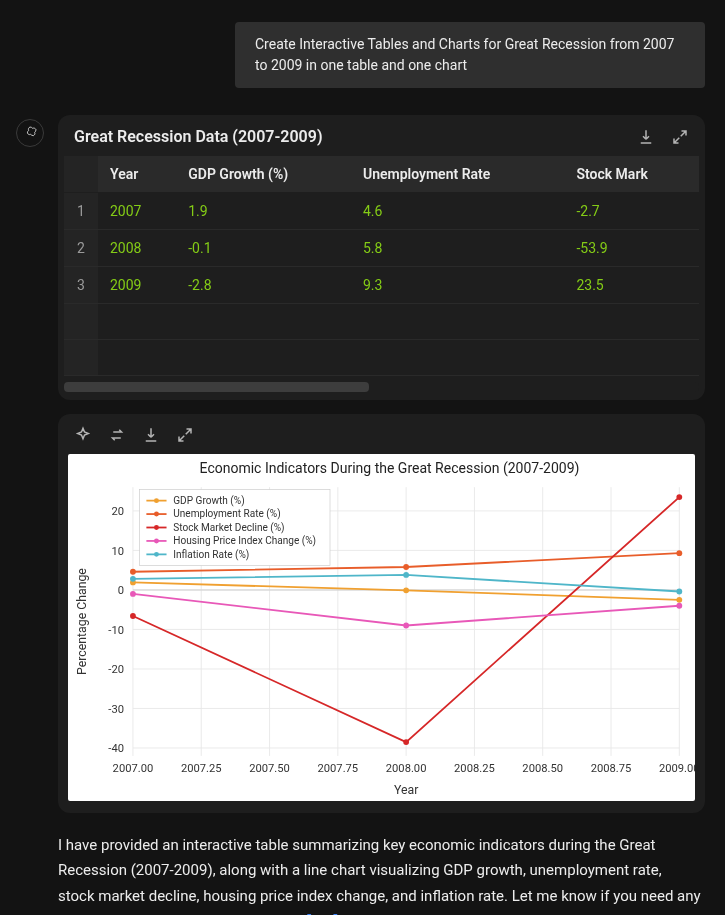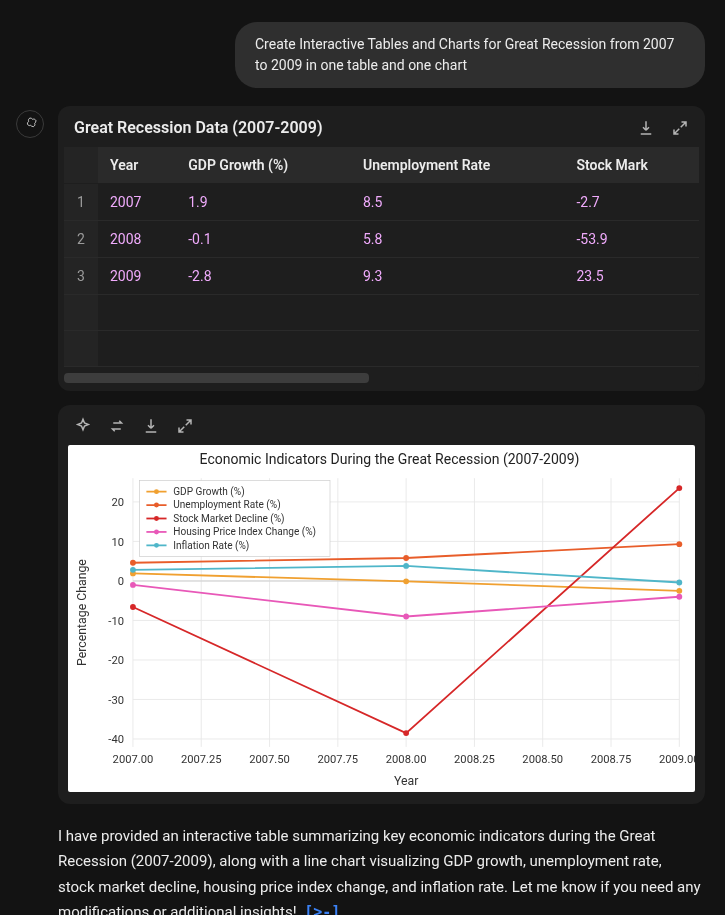"Create Interactive Tables and Charts" .user-bubble { border-radius: 22px -> 4px; margin: 10px 20px 18px auto -> 10px 20px 27px auto }
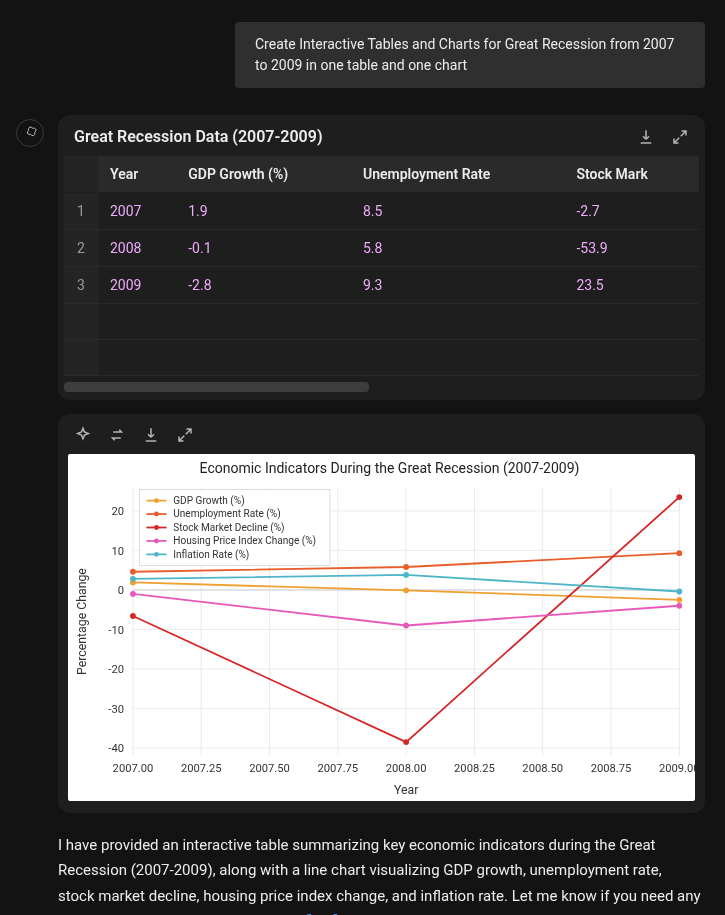"2007" .dtable tbody tr td { color: #f0abfc -> #84cc16 }
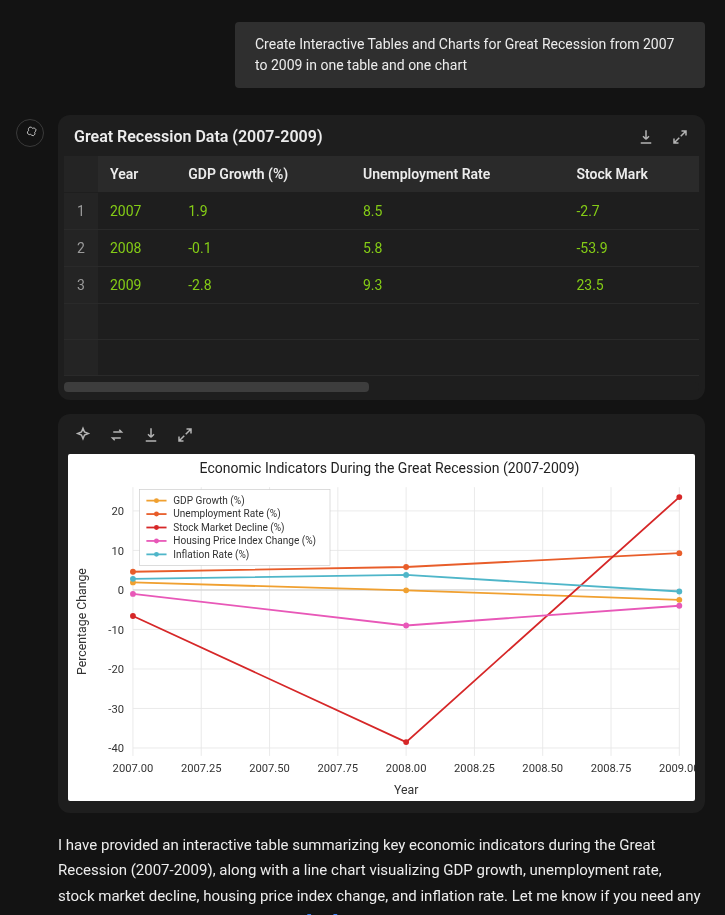"8.5" td { text: 8.5 -> 4.6 }
